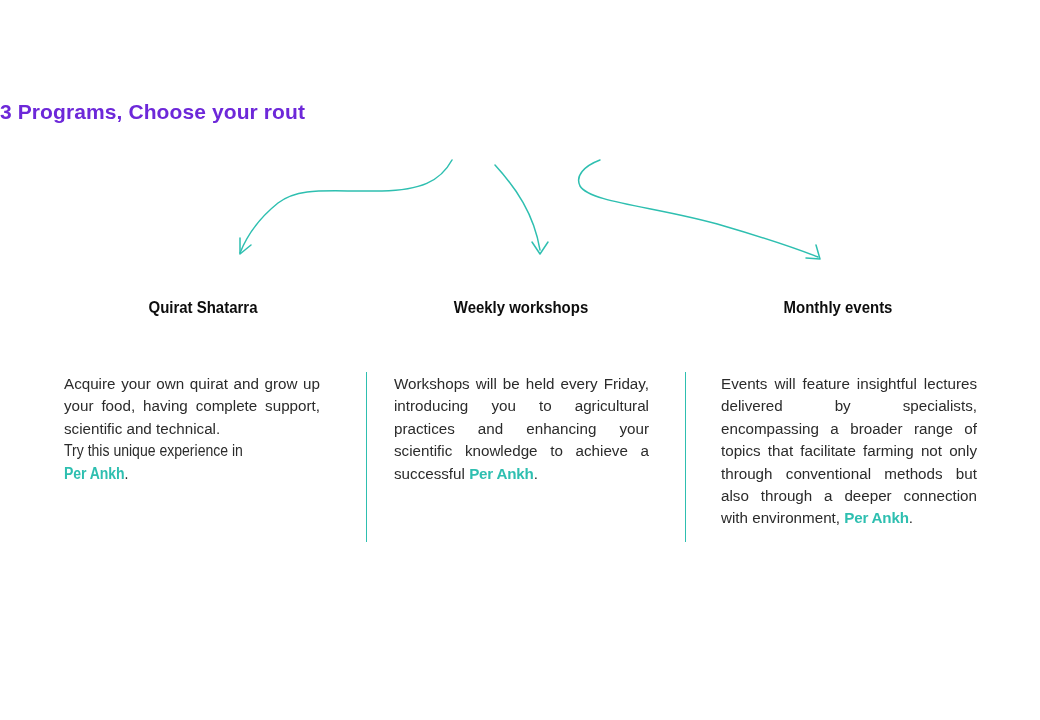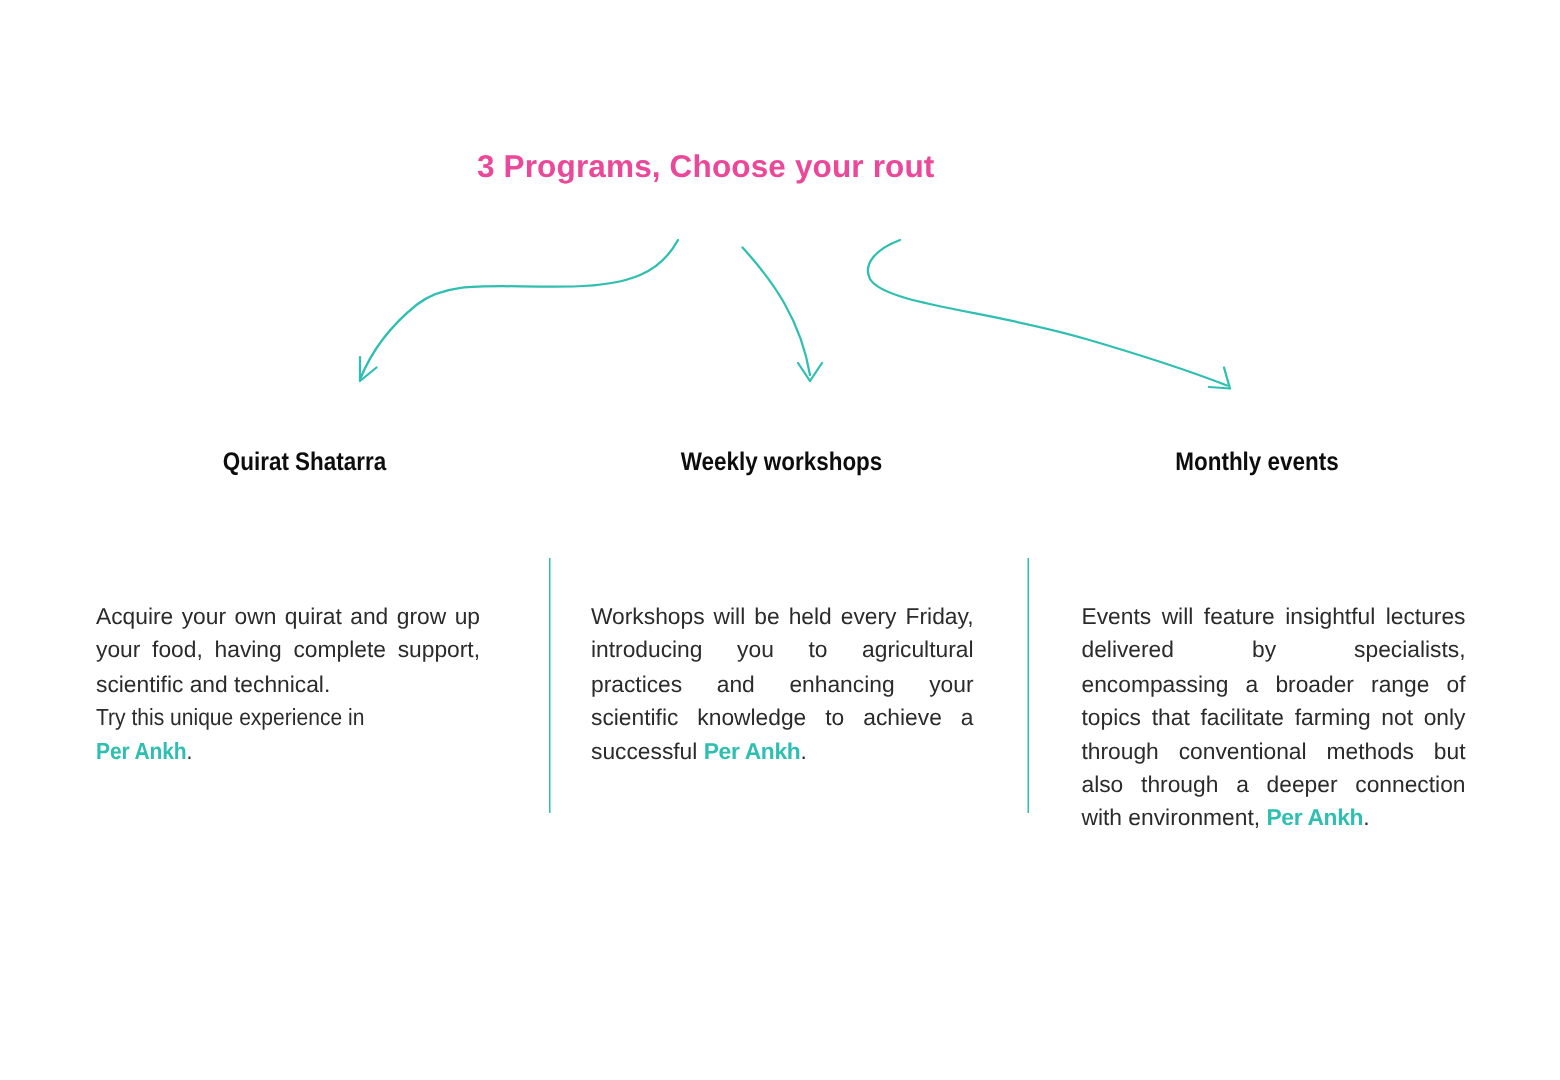"3 Programs, Choose your rout" #title { color: #ec4899 -> #6d28d9; text-align: center -> none }
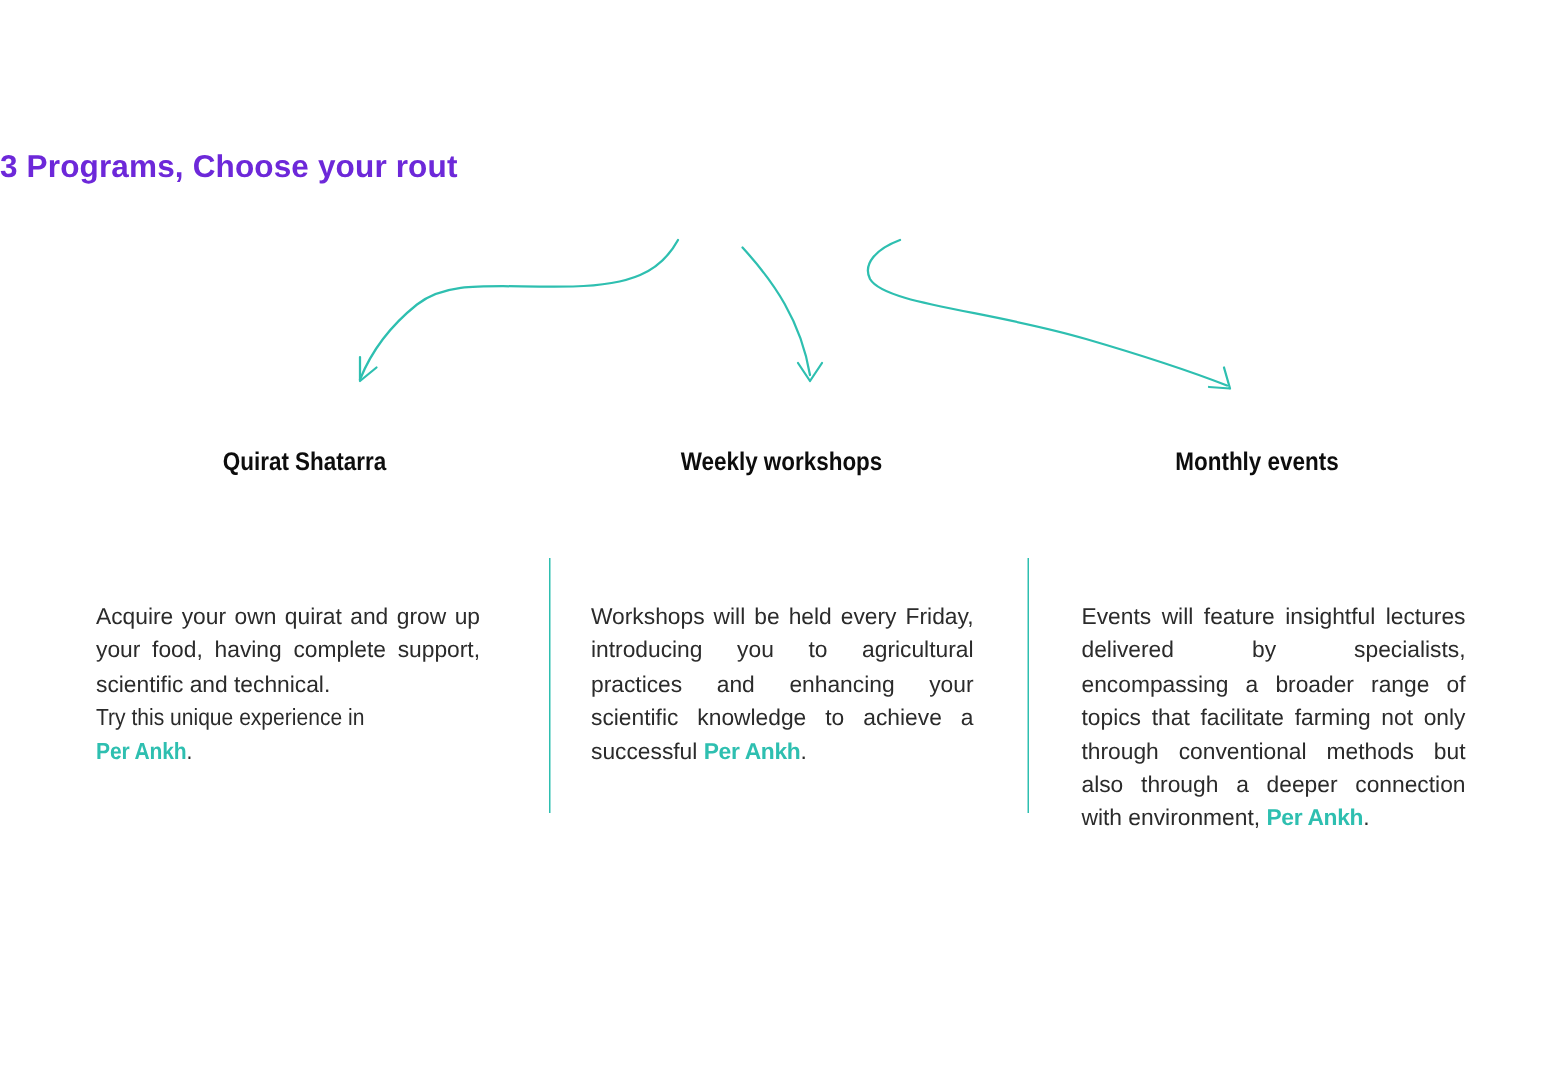"Acquire your own quirat and" .col-body { margin-top: 28px -> none }
